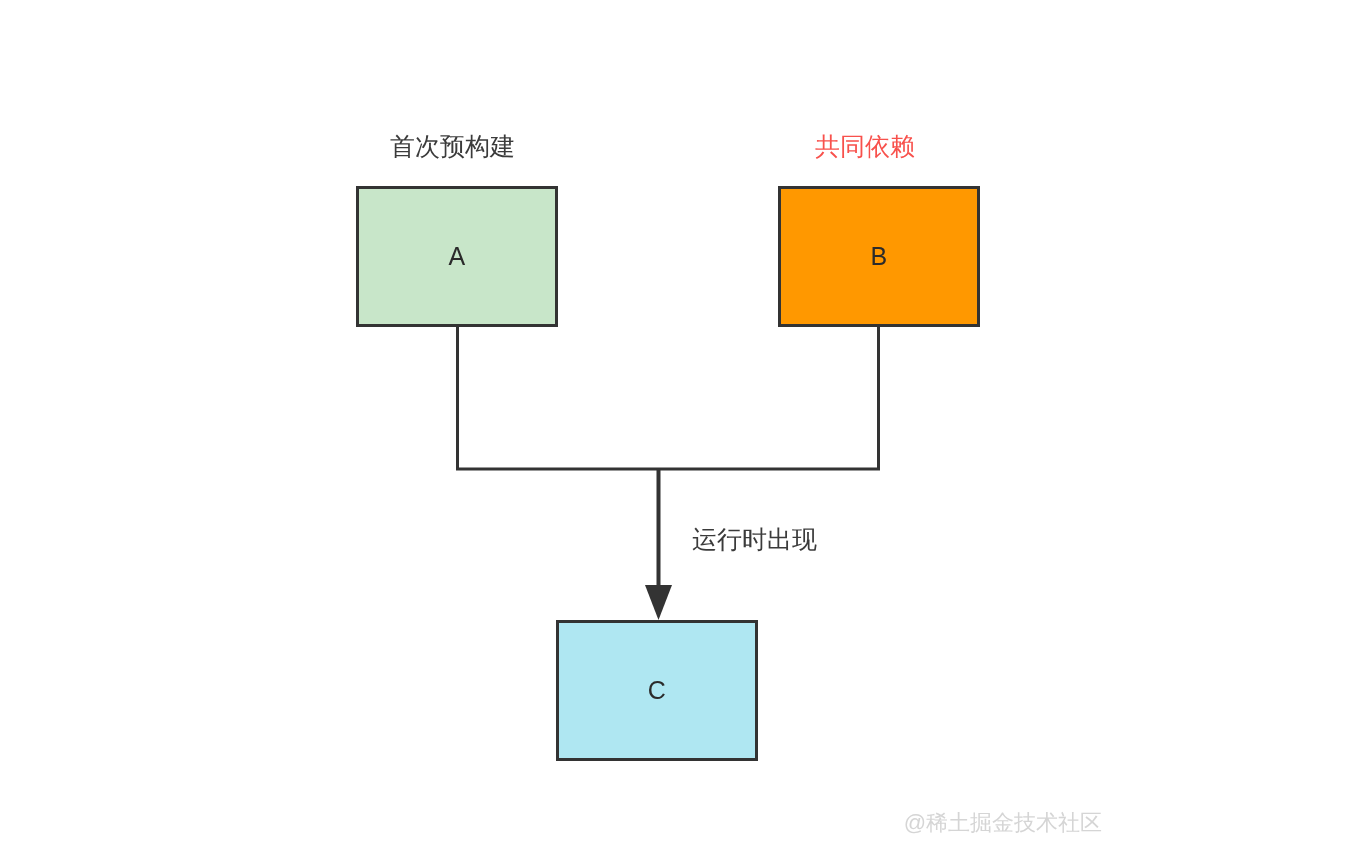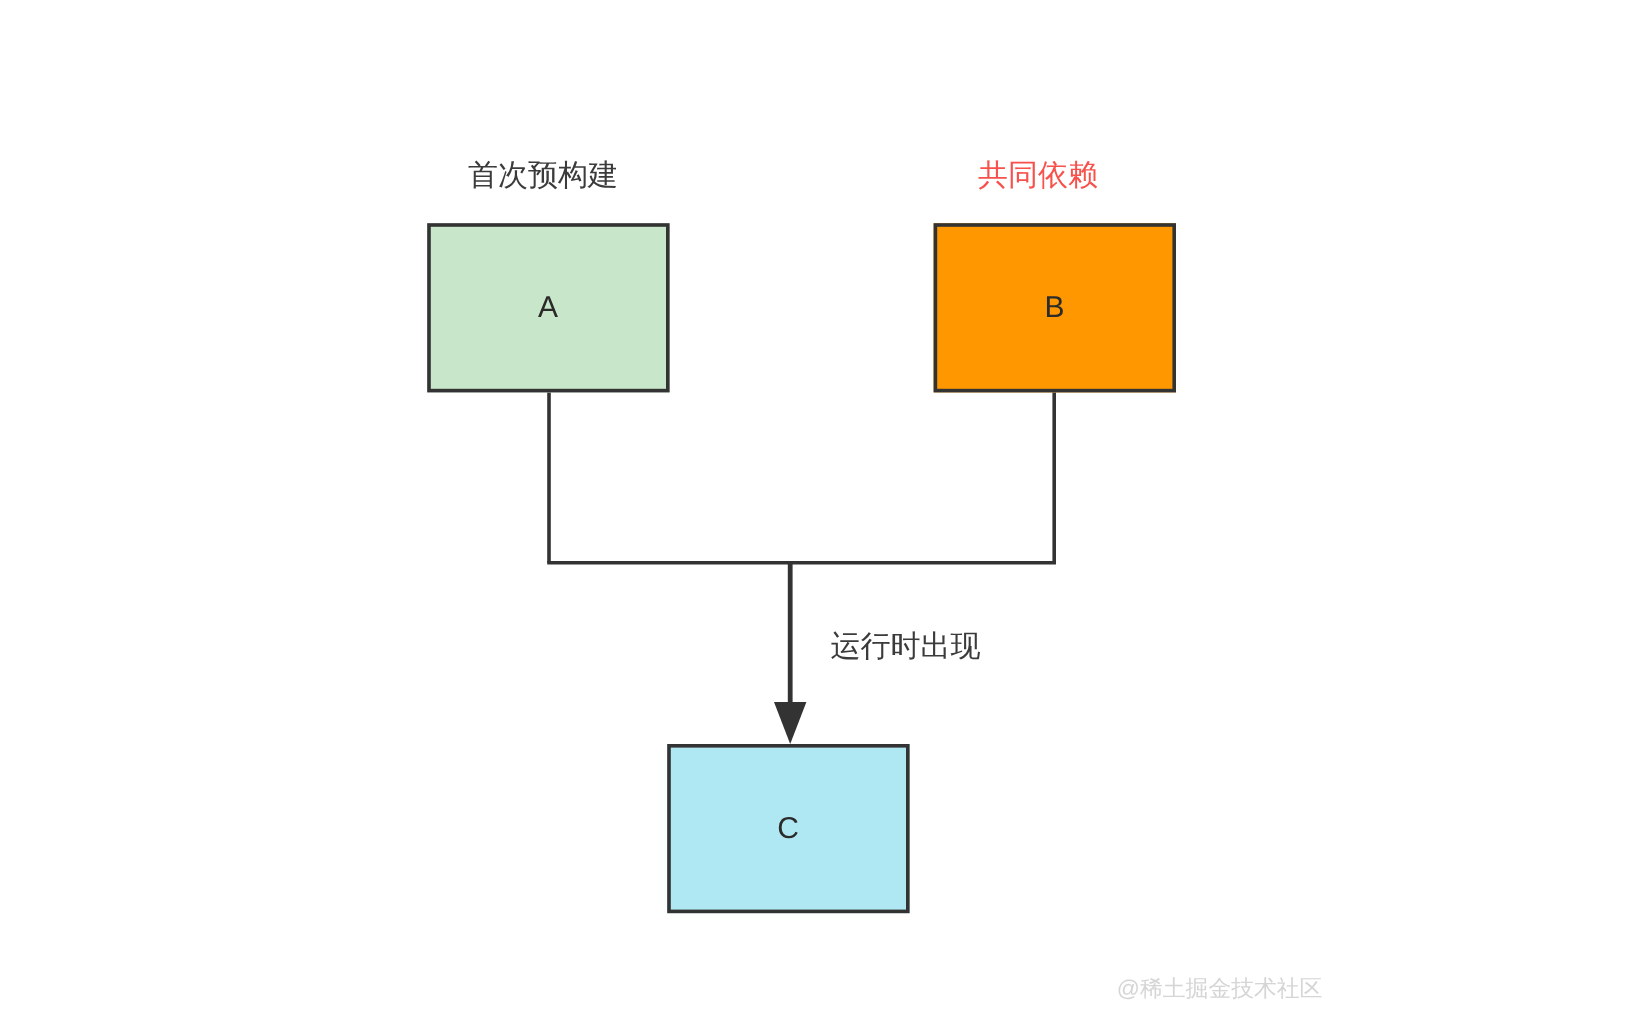"@稀土掘金技术社区" #watermark { font-size: 19px -> 22px }
